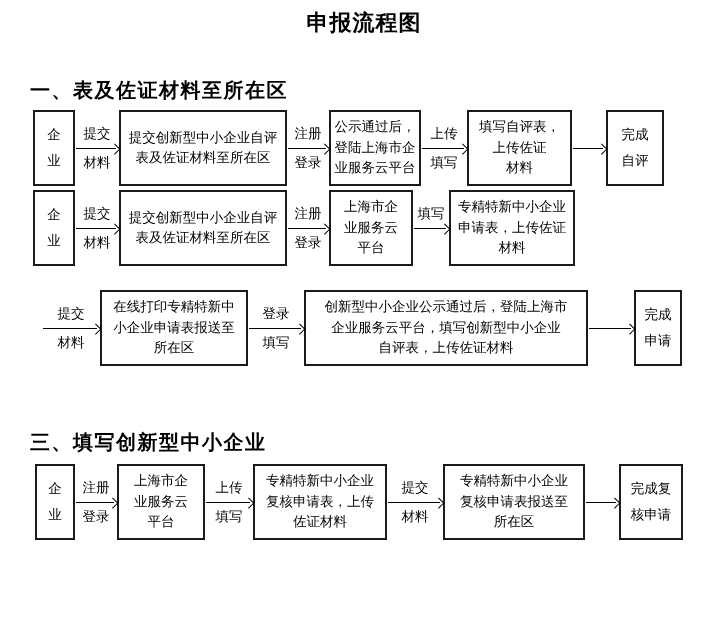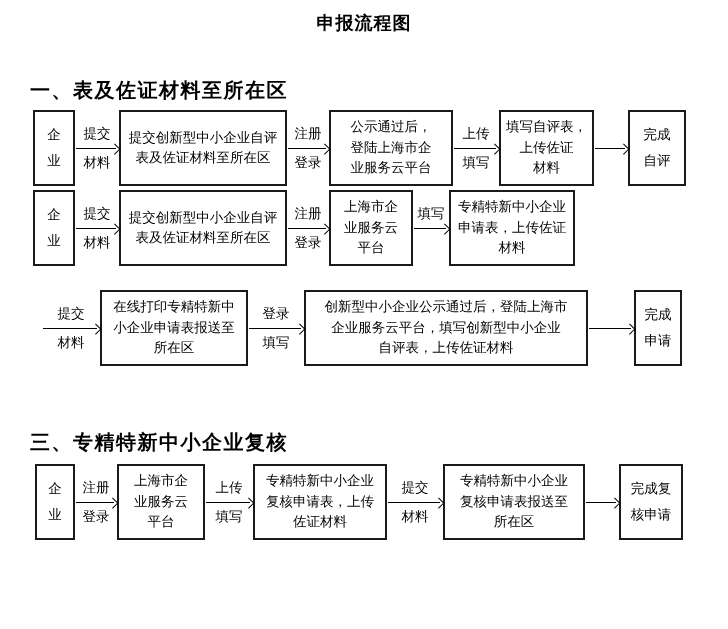"申报流程图" .title { font-size: 18px -> 22px }
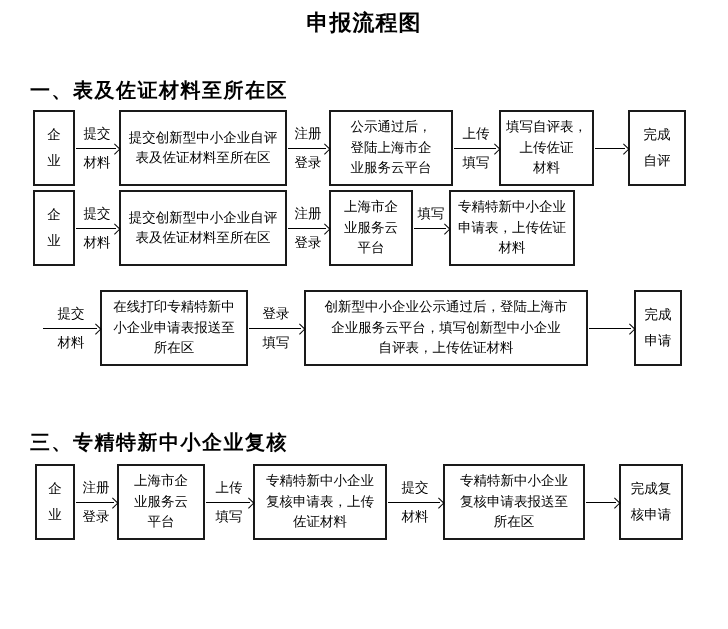"公示通过后，" div.box { width: 124px -> 92px }
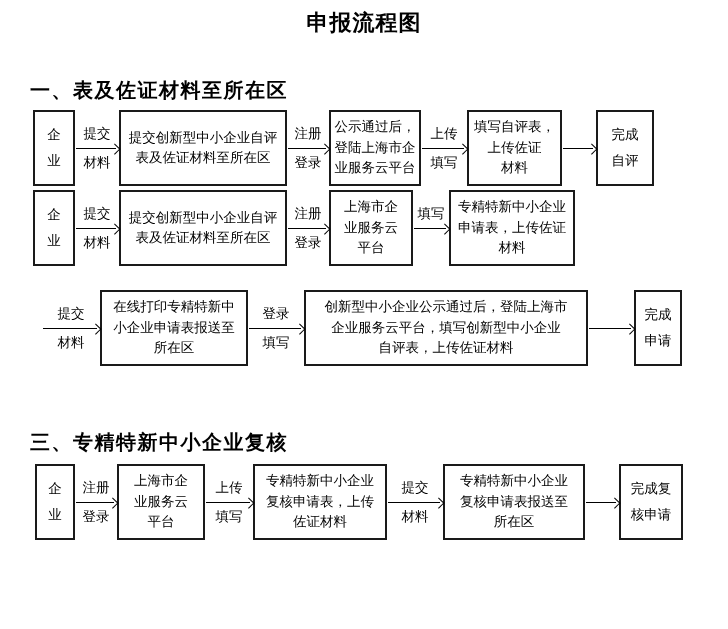"填写自评表，" div.box { width: 95px -> 105px }
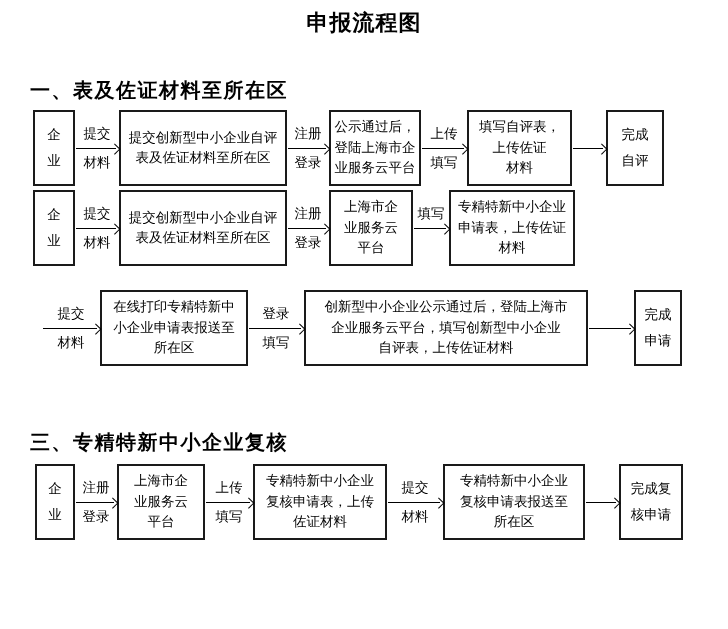"三、专精特新中小企业复核" h2.sec-h { text: 专精特新中小企业复核 -> 填写创新型中小企业 }
